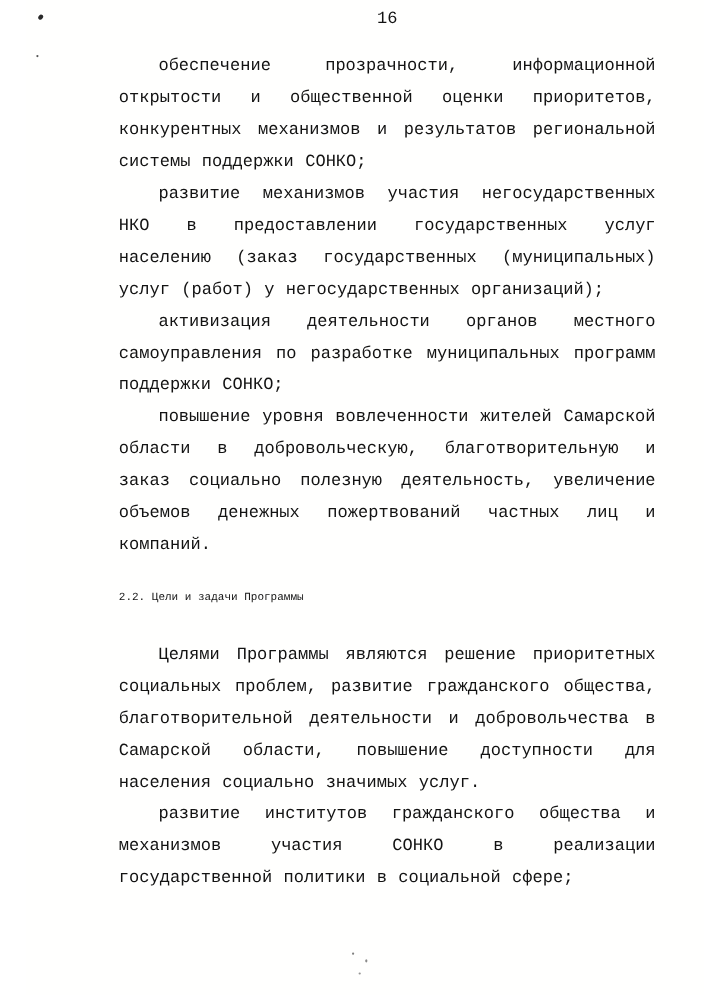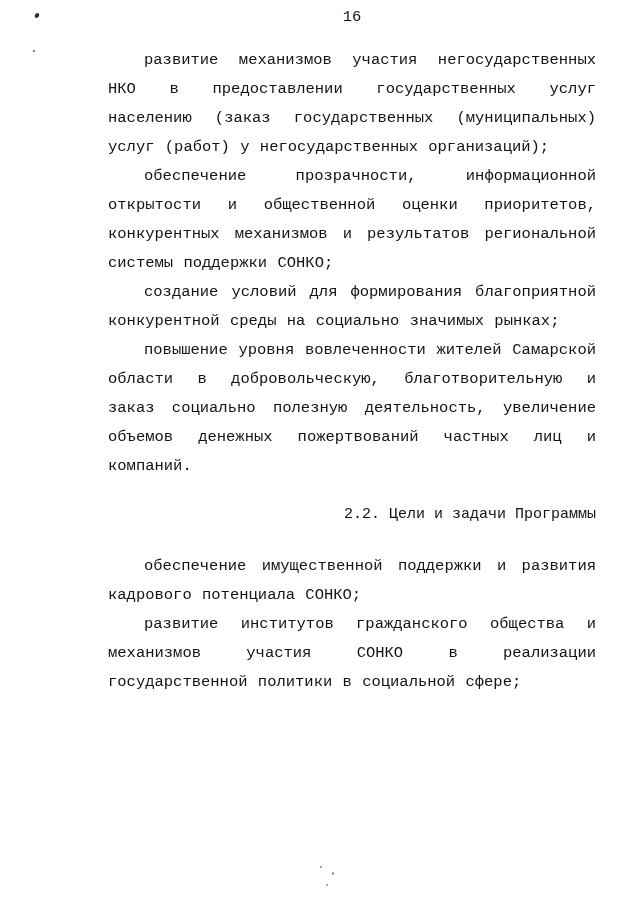"развитие механизмов участия" p.para { order: before "обеспечение прозрачности, информационной" -> after "обеспечение прозрачности, информационной" }
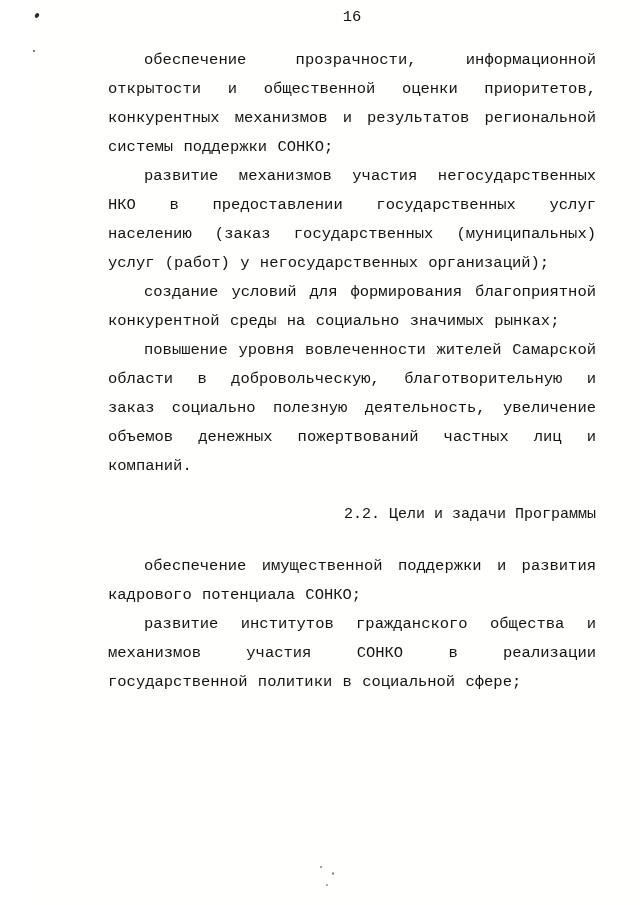"активизация деятельности органов" p.para { html: none -> <p>активизация деятельности органов местного самоуправления по разработке муниципальных программ поддержки СОНКО;</p> }
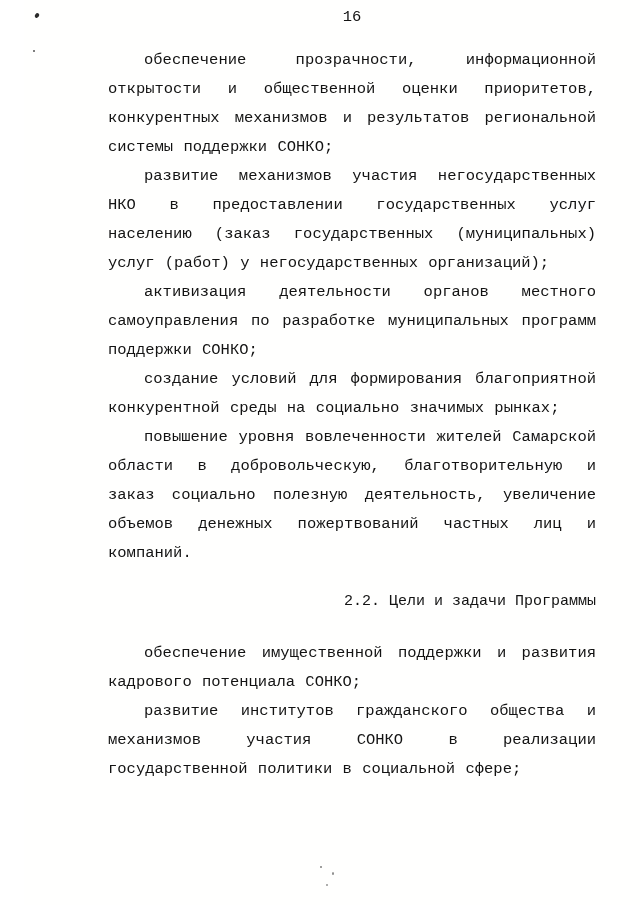"создание условий для формирования" p.para { html: <p>создание условий для формирования благоприятной конкурентной среды на социально значимых рынках;</p> -> none }
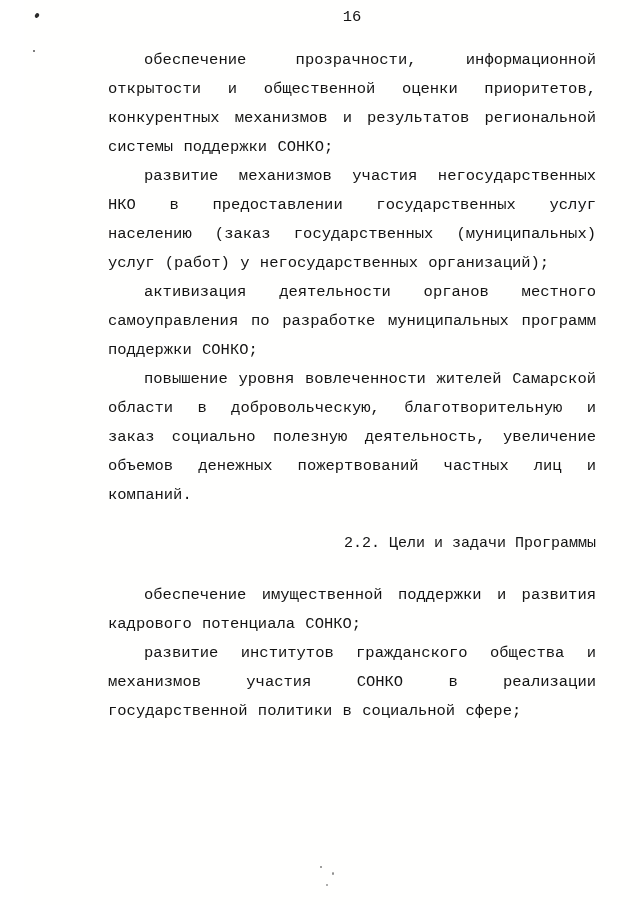"2.2. Цели и задачи Программы" h2.section-heading { font-size: 15px -> 10px; text-align: right -> left }
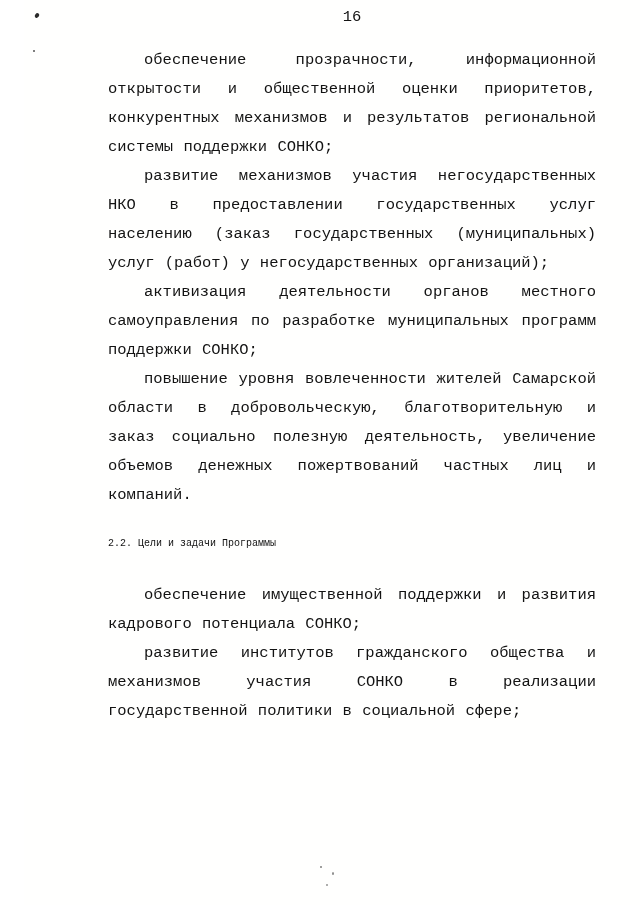"Целями Программы являются решение" p.para { html: none -> <p>Целями Программы являются решение приоритетных социальных проблем, развитие гражданского общества, благотворительной деятельности и добровольчества в Самарской области, повышение доступности для населения социально значимых услуг.</p> }
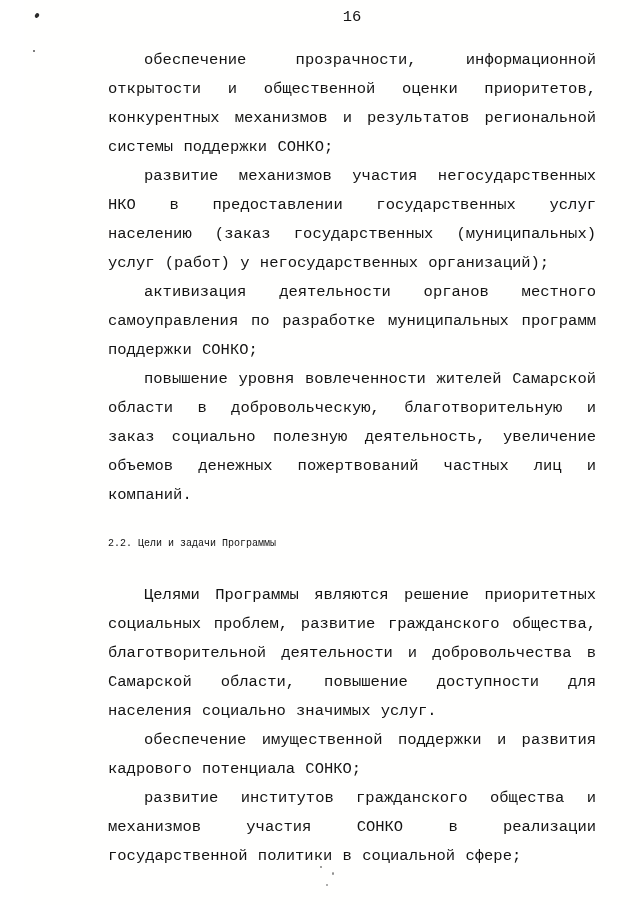"обеспечение имущественной поддержки и" p.para { html: <p>обеспечение имущественной поддержки и развития кадрового потенциала СОНКО;</p> -> none }
